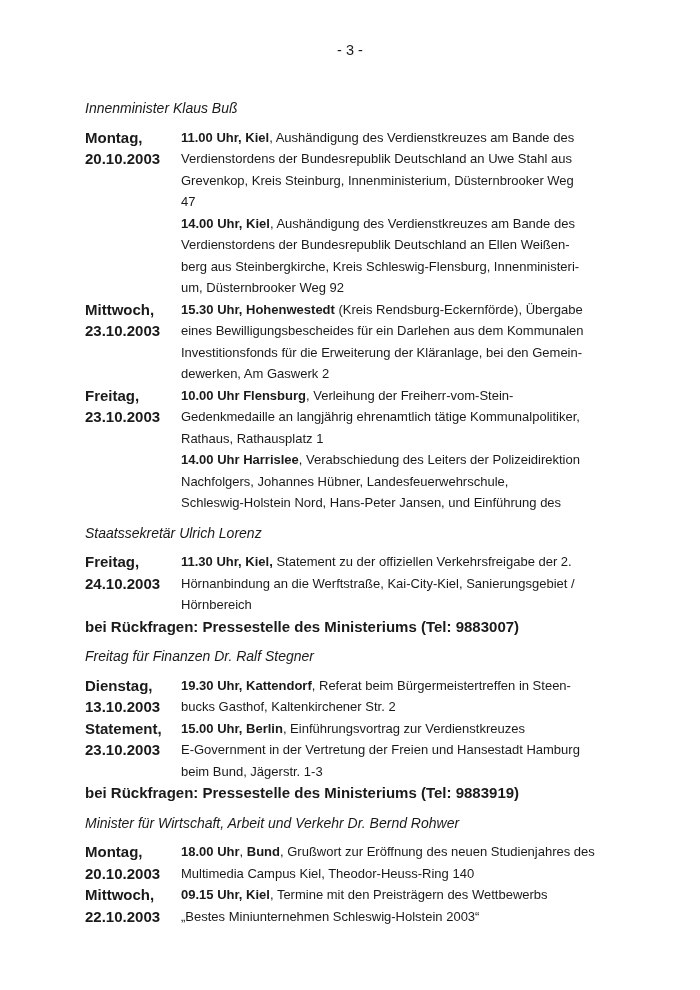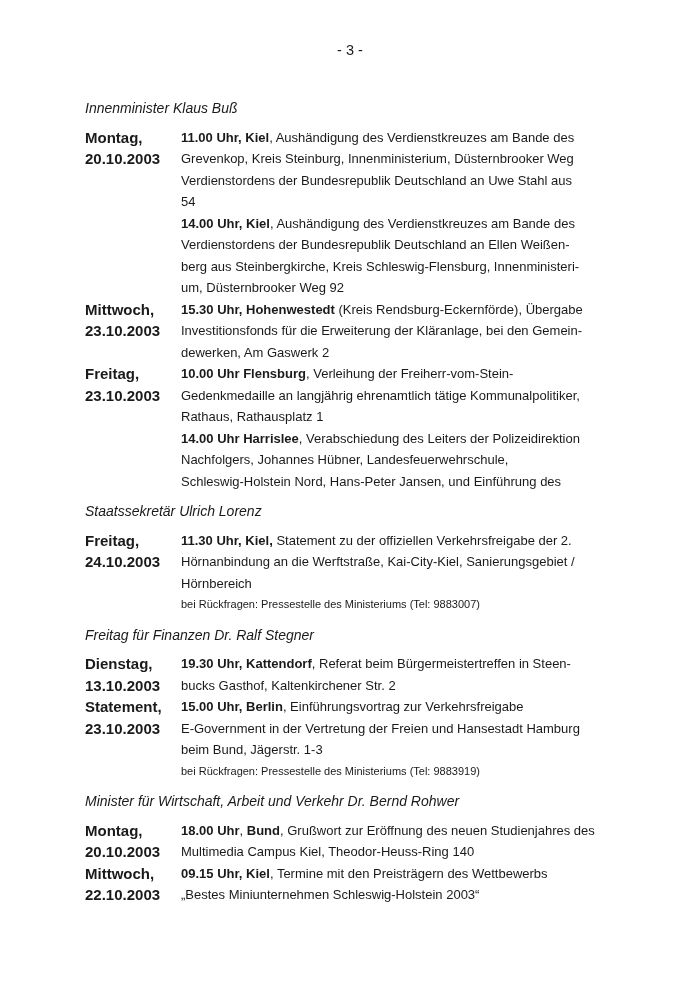"Grevenkop, Kreis Steinburg," div.line { order: before "Verdienstordens der Bundesrepublik Deutschland an Uwe" -> after "Verdienstordens der Bundesrepublik Deutschland an Uwe" }
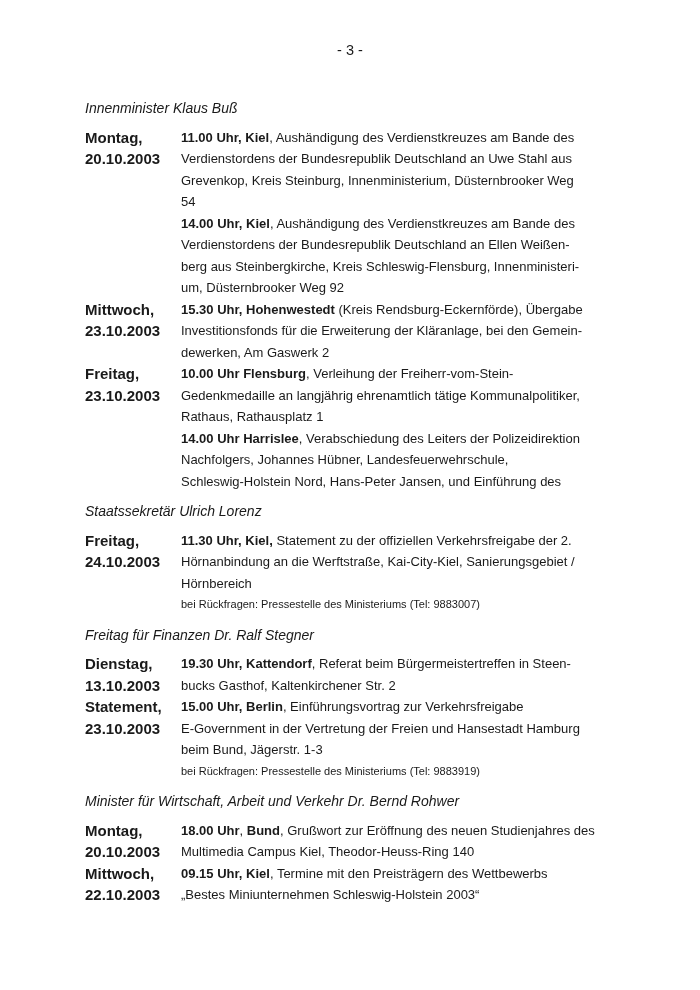"54" span.seg { text: 54 -> 47 }
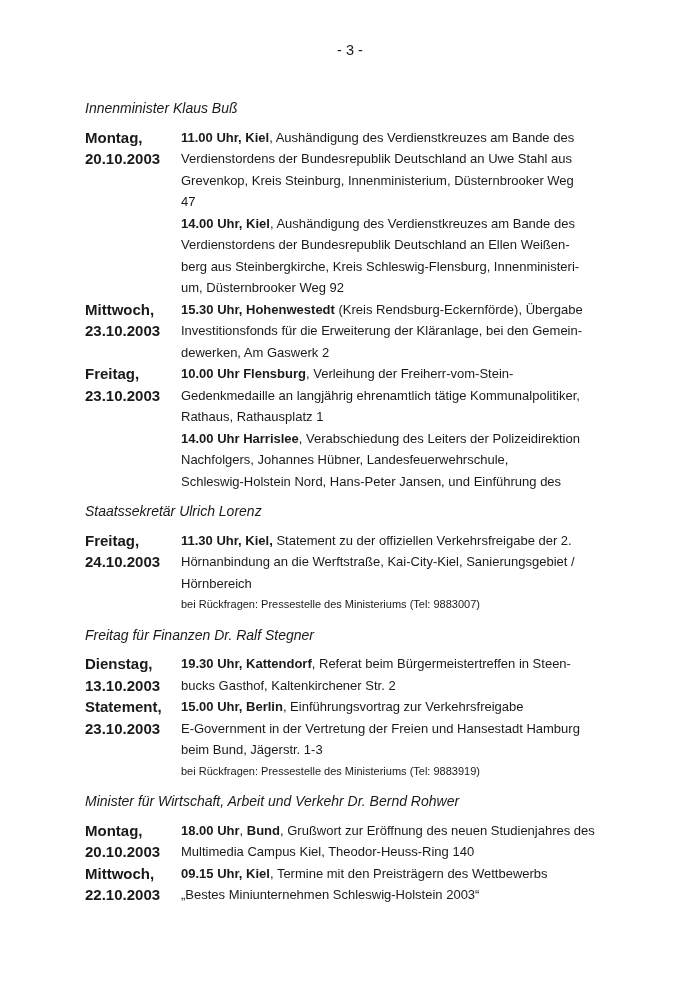"eines Bewilligungsbescheides für ein" div.line { html: none -> <div><span>eines Bewilligungsbescheides für ein Darlehen aus dem Kommunalen</span></div> }
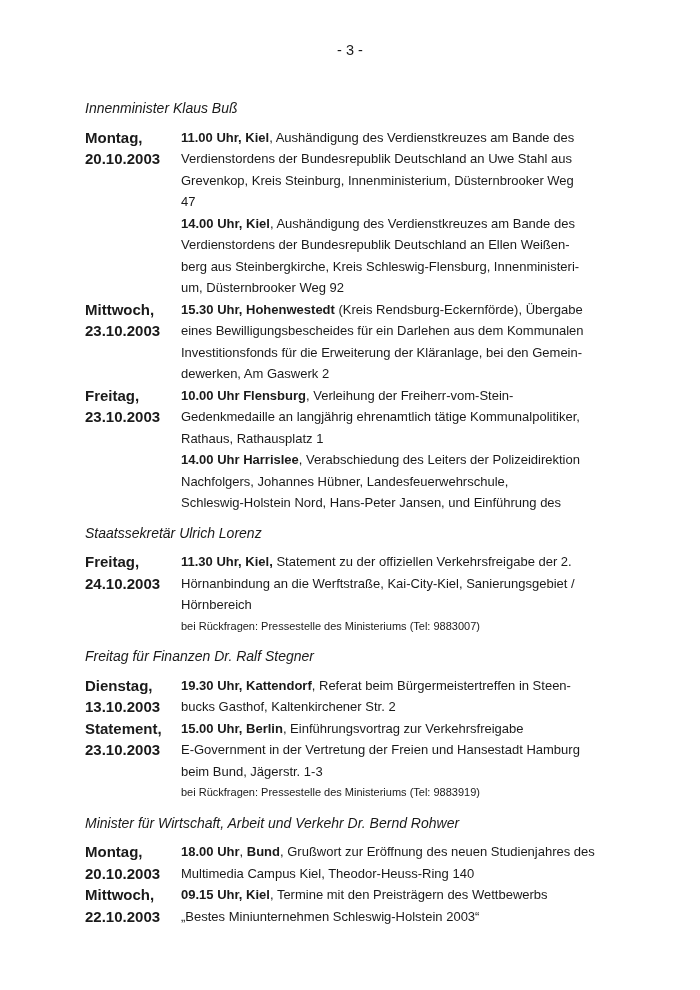"bei Rückfragen: Pressestelle des" .contact { font-size: 11px -> 15px; font-weight: normal -> bold; margin-left: 96px -> none }
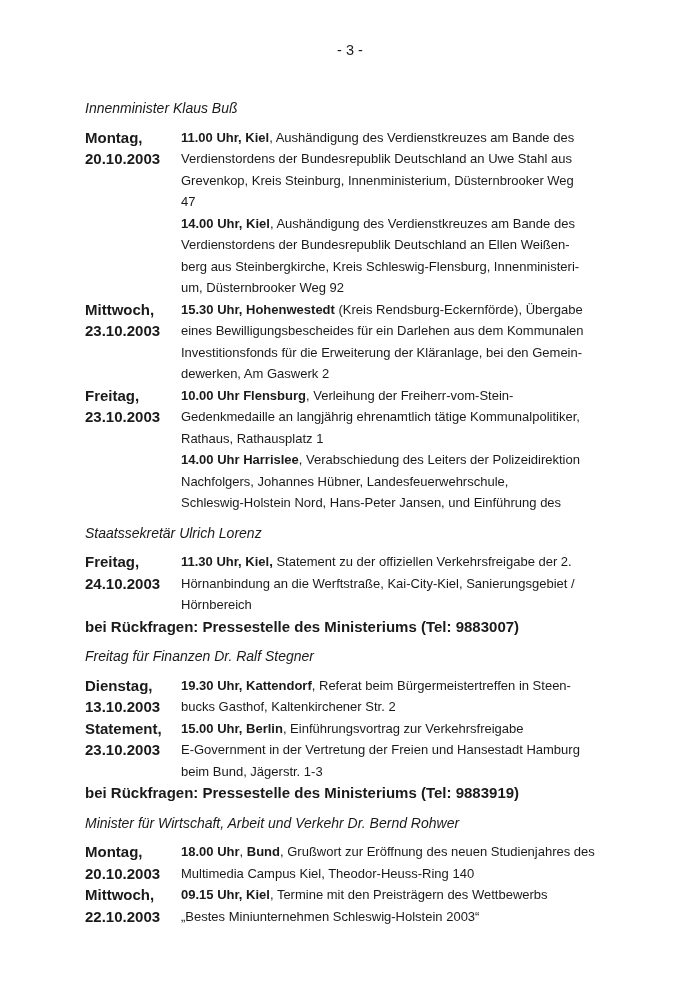", Einführungsvortrag zur" span.seg { text: Verkehrsfreigabe -> Verdienstkreuzes }
